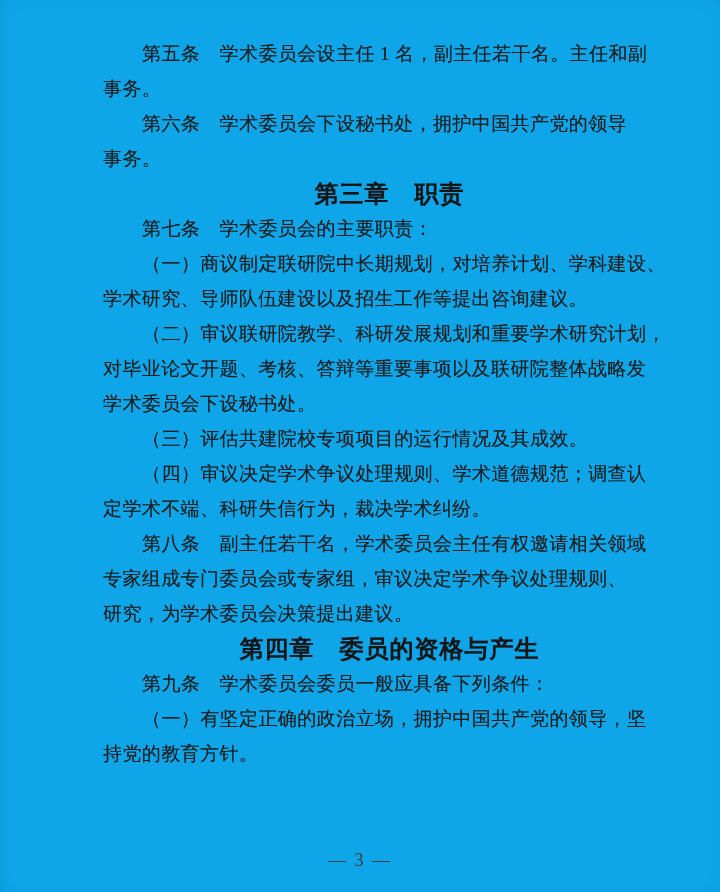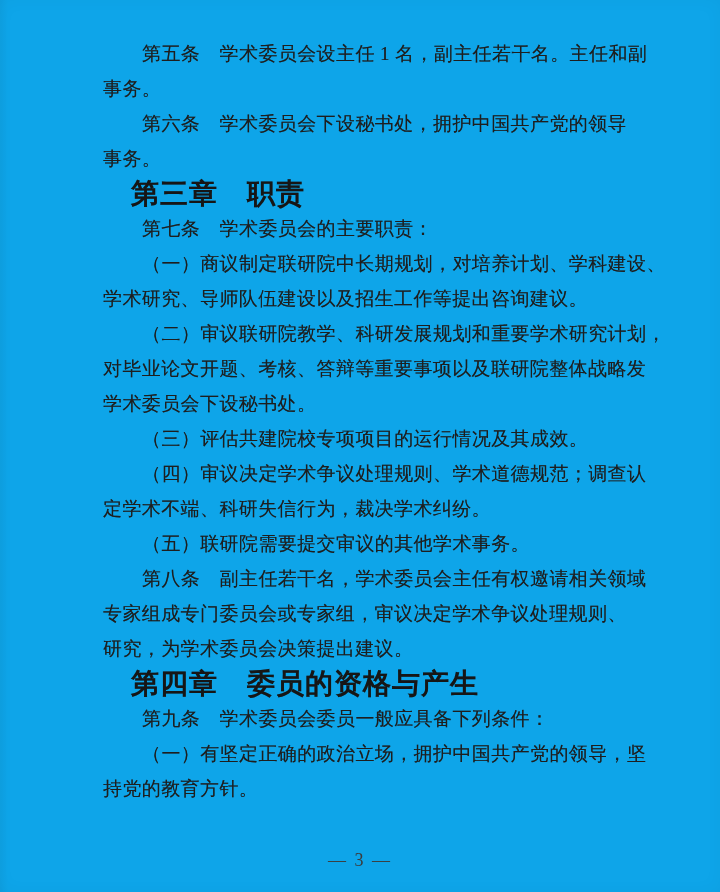"第三章 职责" .line.heading { font-size: 28px -> 24px; text-align: left -> center }
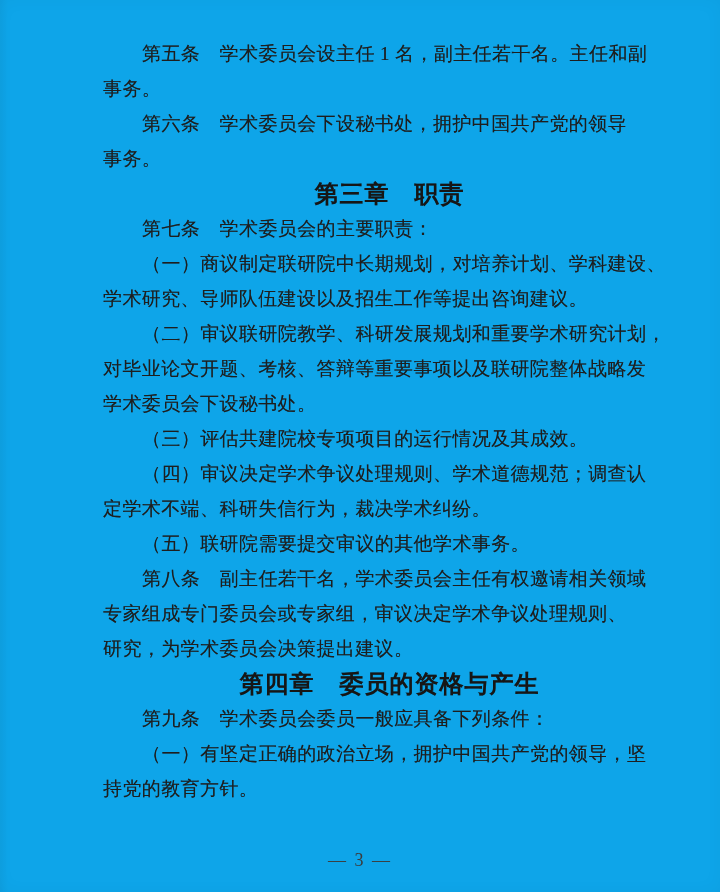"（五）联研院需要提交审议的其他学术事务。" div.line { html: <div>（五）联研院需要提交审议的其他学术事务。</div> -> none }
